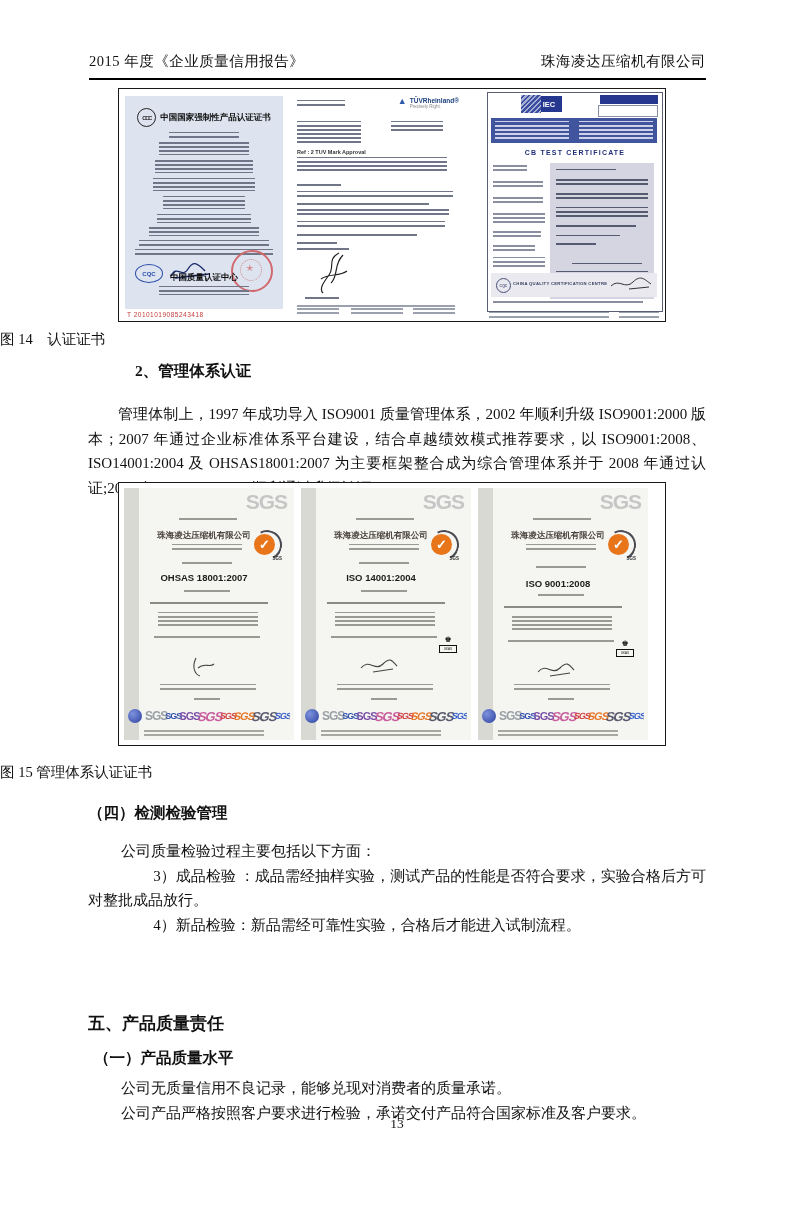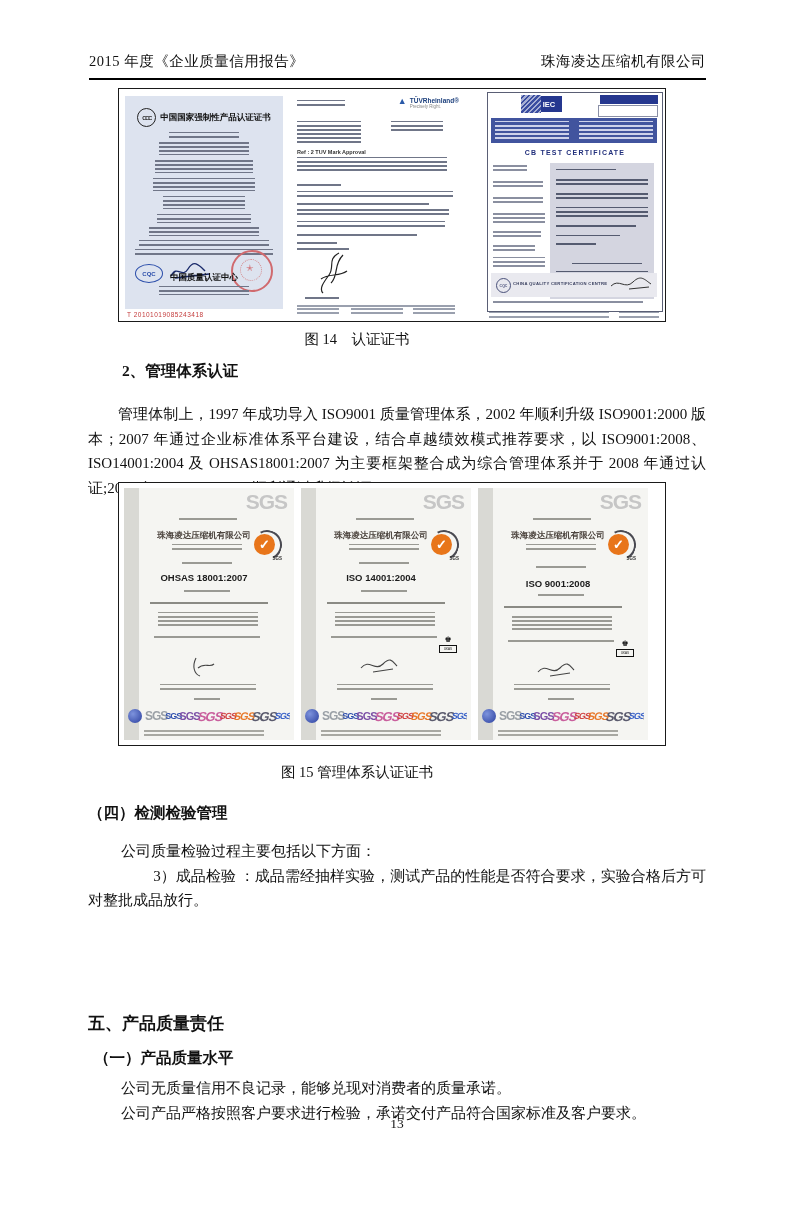"图 14 认证证书" .caption { text-align: center -> left }
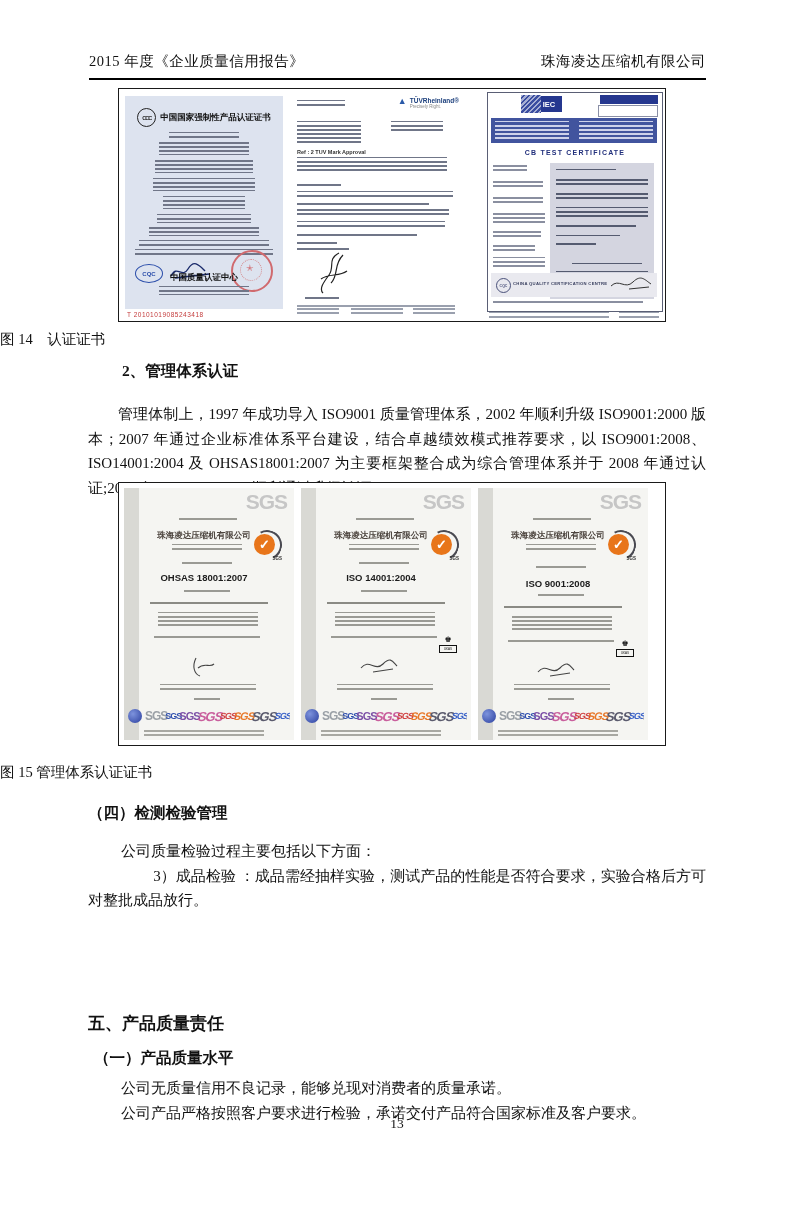"2、管理体系认证" div.abs { left: 122px -> 135px }
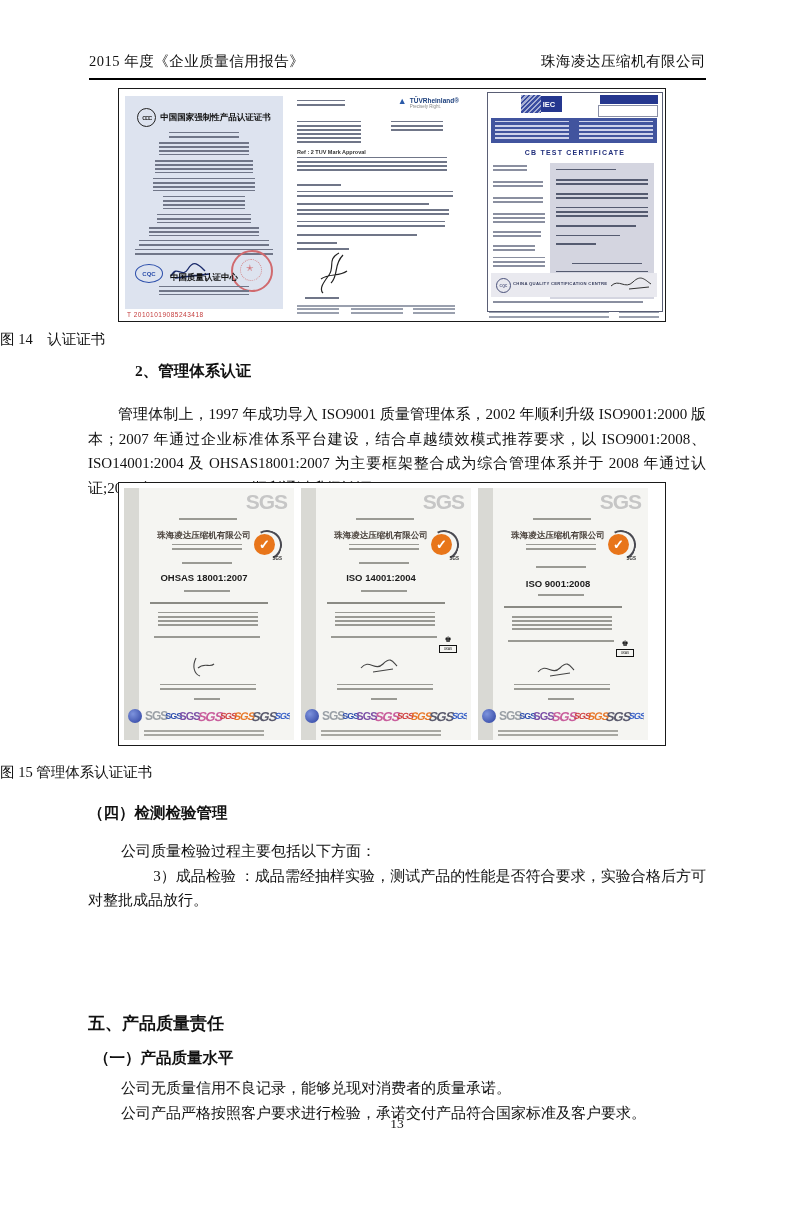"4）新品检验：新品需经可靠性实验，合格后才能进入试制流程。" p.item { html: none -> <p>4）新品检验：新品需经可靠性实验，合格后才能进入试制流程。</p> }
